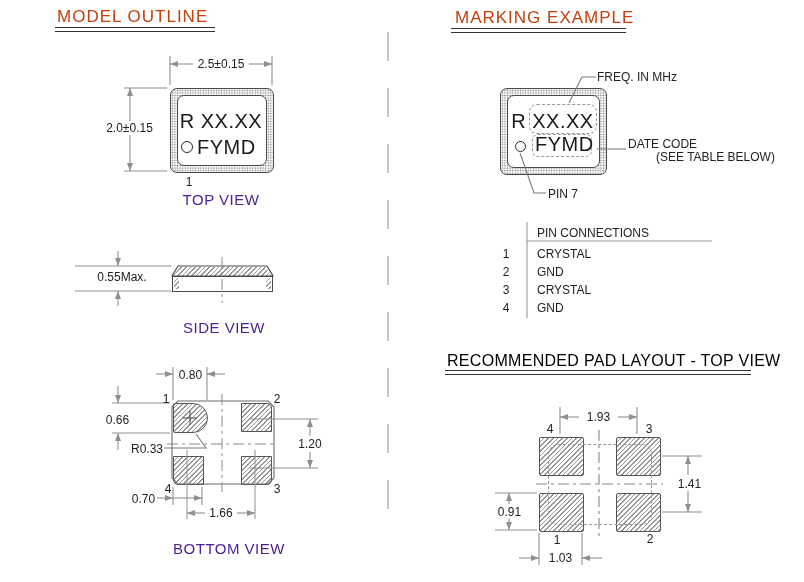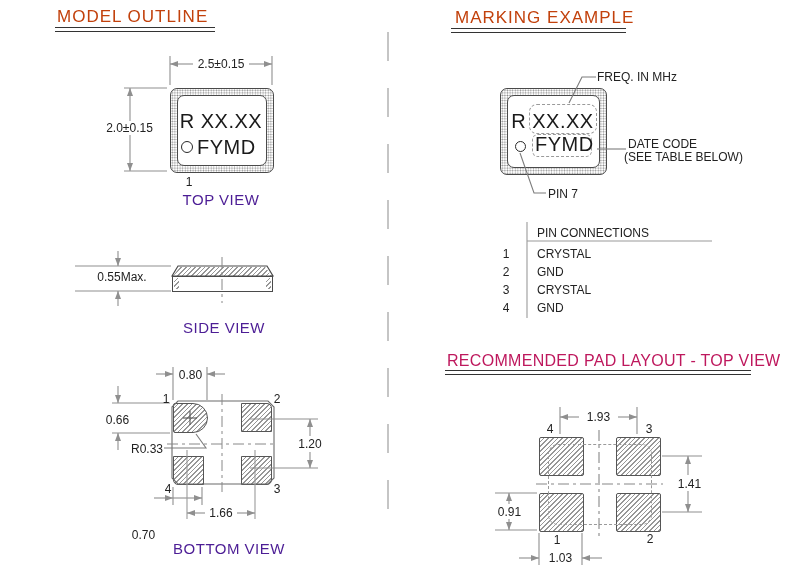"(SEE TABLE BELOW)" div.abs { left: 624px -> 656px }
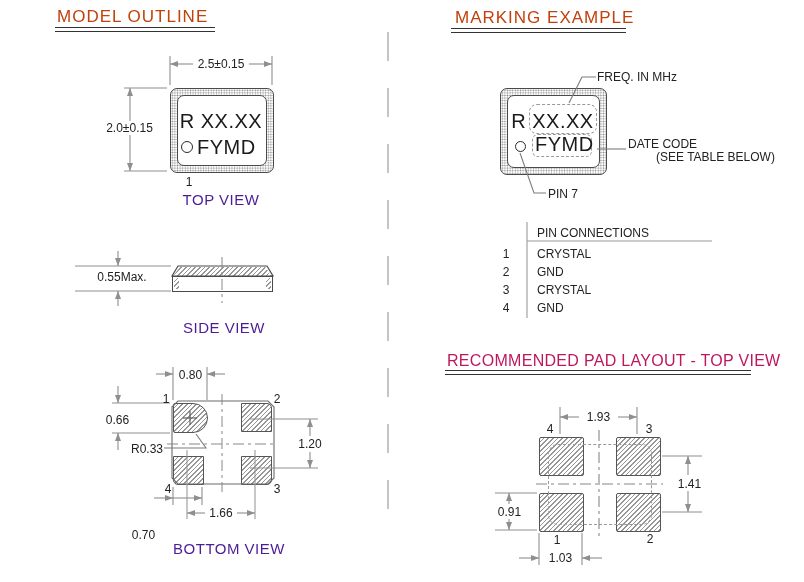"RECOMMENDED PAD LAYOUT - TOP" div.abs { color: #be185d -> #000000 }
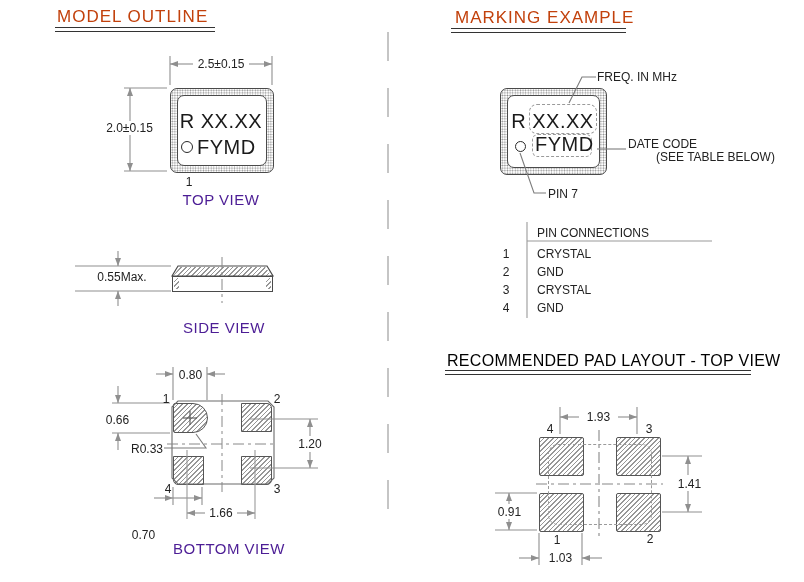"0.70" div.abs { margin-top: 36px -> none }
